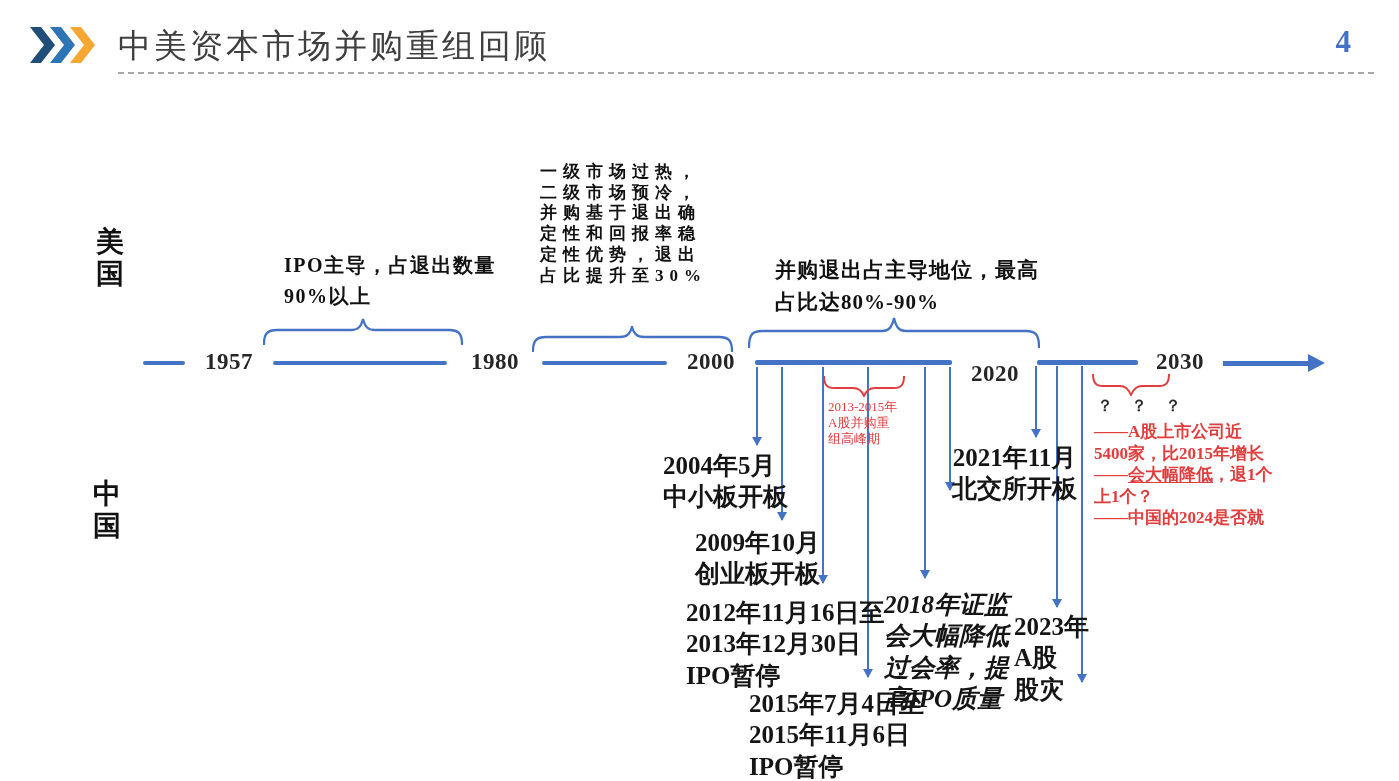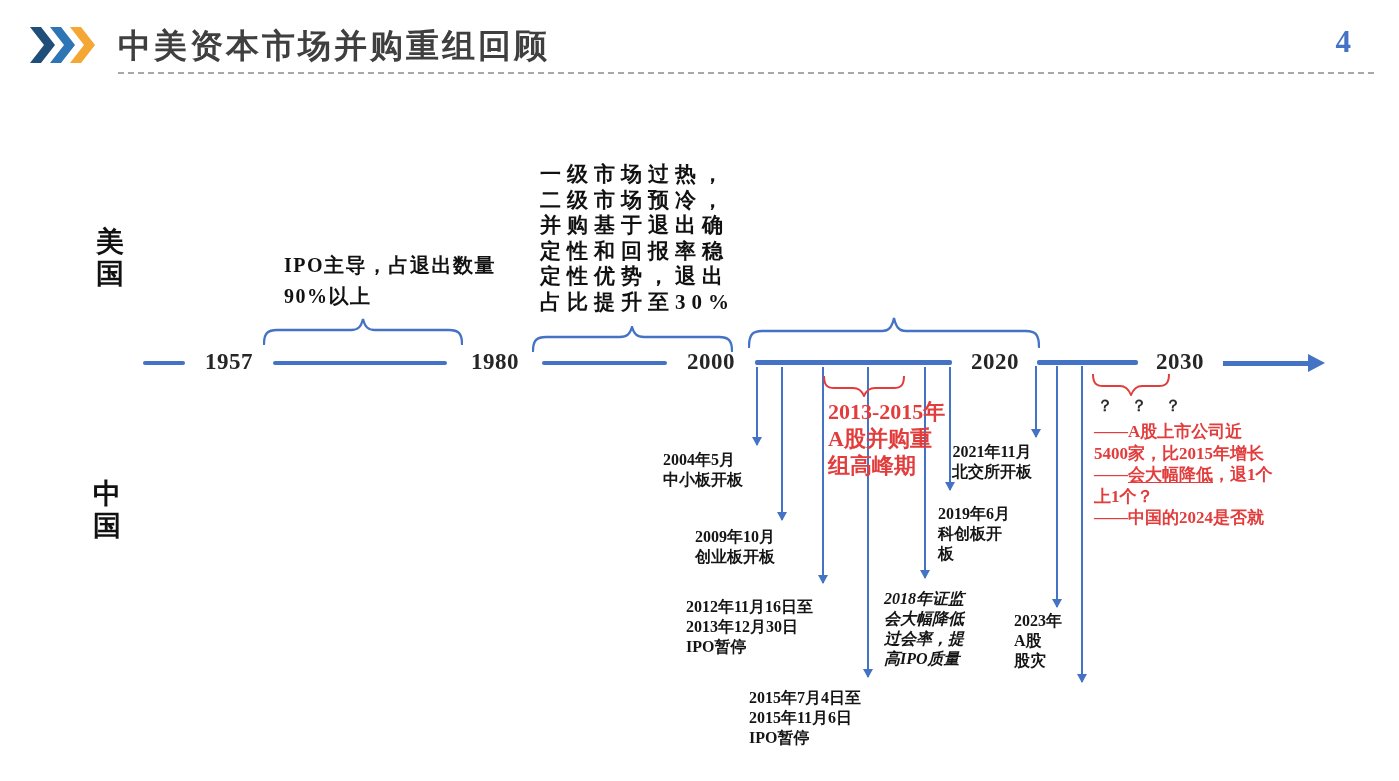"中美资本市场并购重组回顾" .title { font-weight: 700 -> 400 }
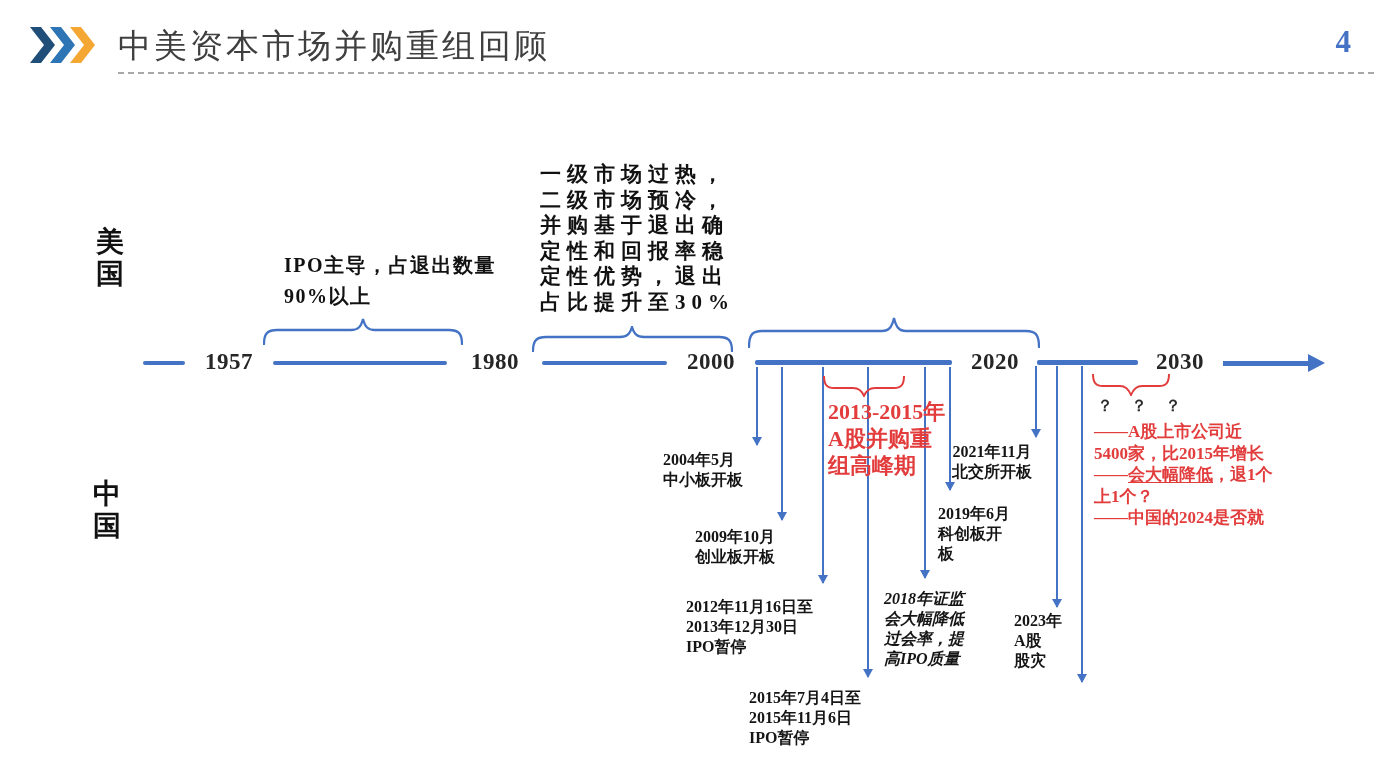"一级市场过热，" div.phase-text { font-size: 21px -> 17px }
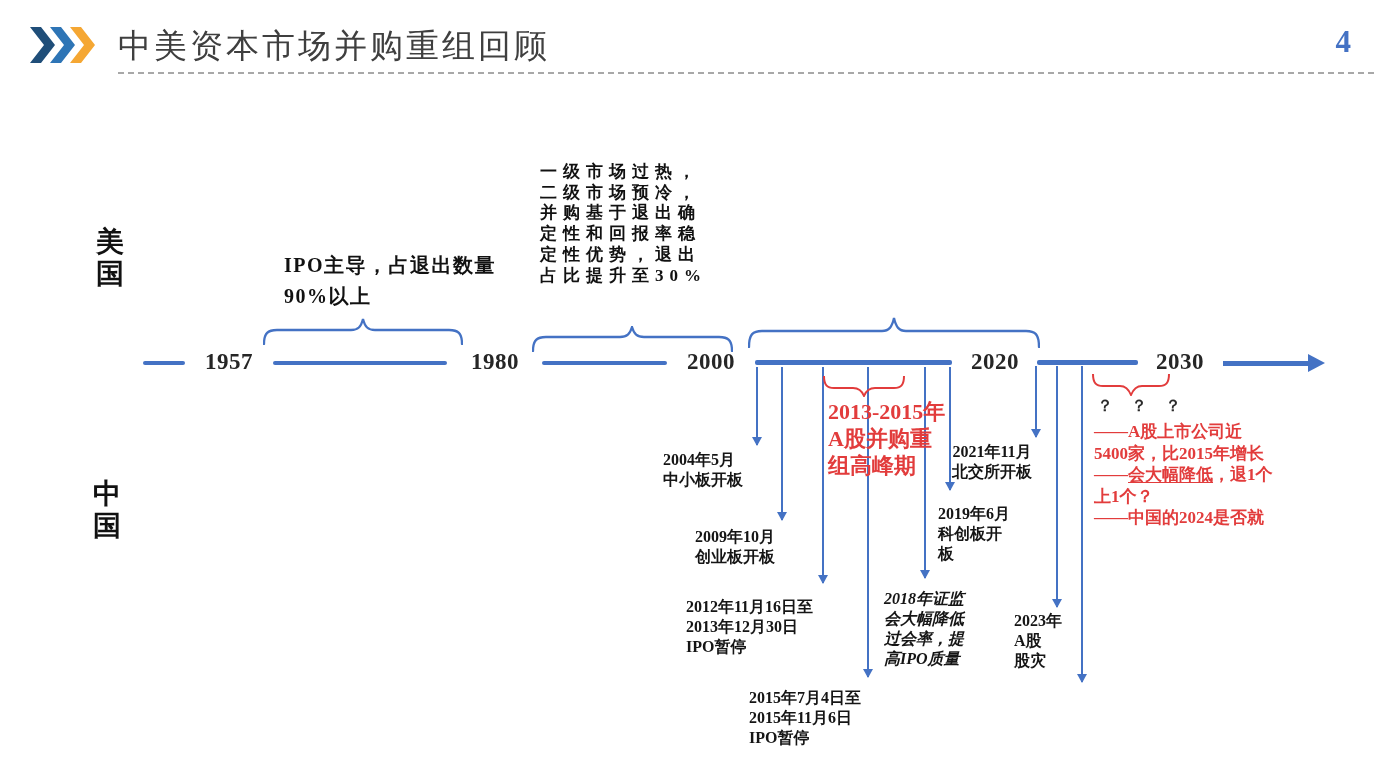"并购退出占主导地位，最高" div.phase-text { html: none -> <div>并购退出占主导地位，最高 占比达80%-90%</div> }
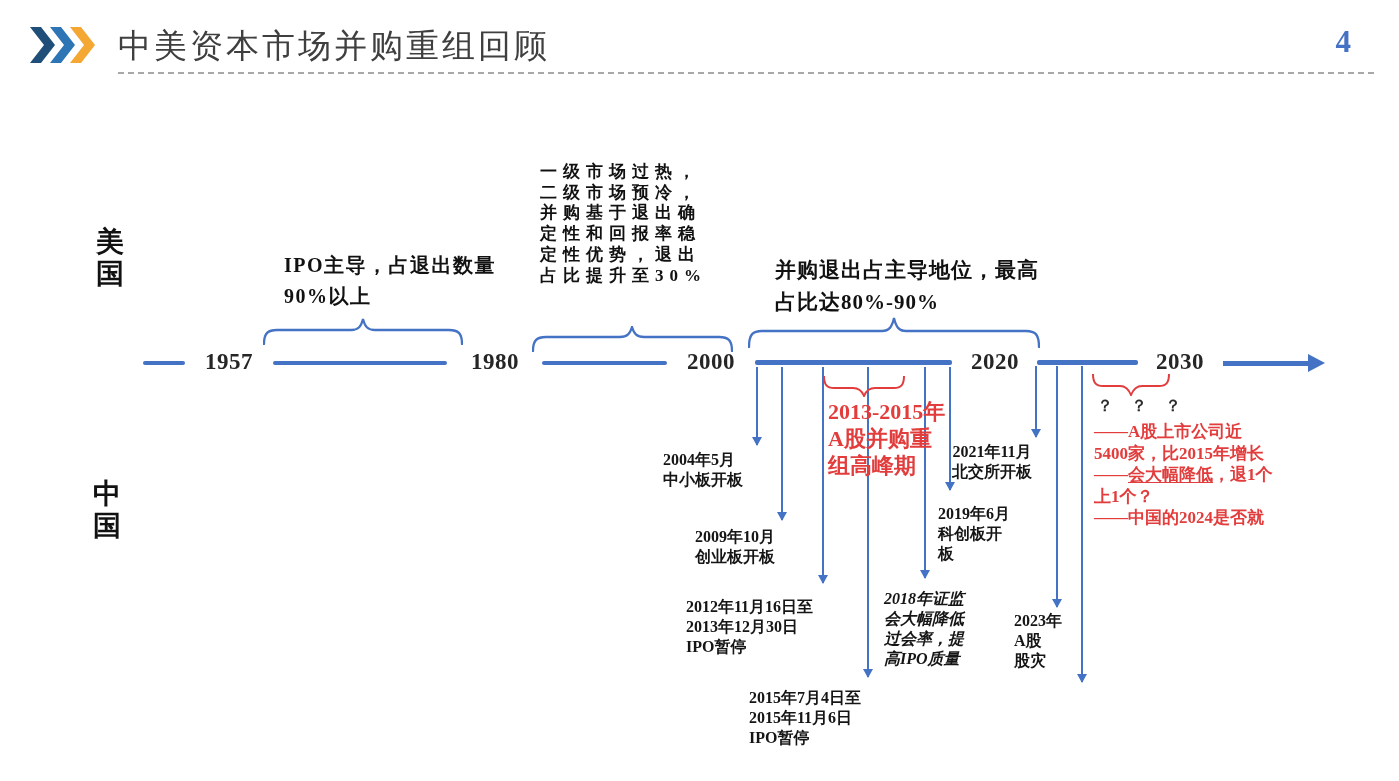"2020" div.year { margin-top: none -> 12px }
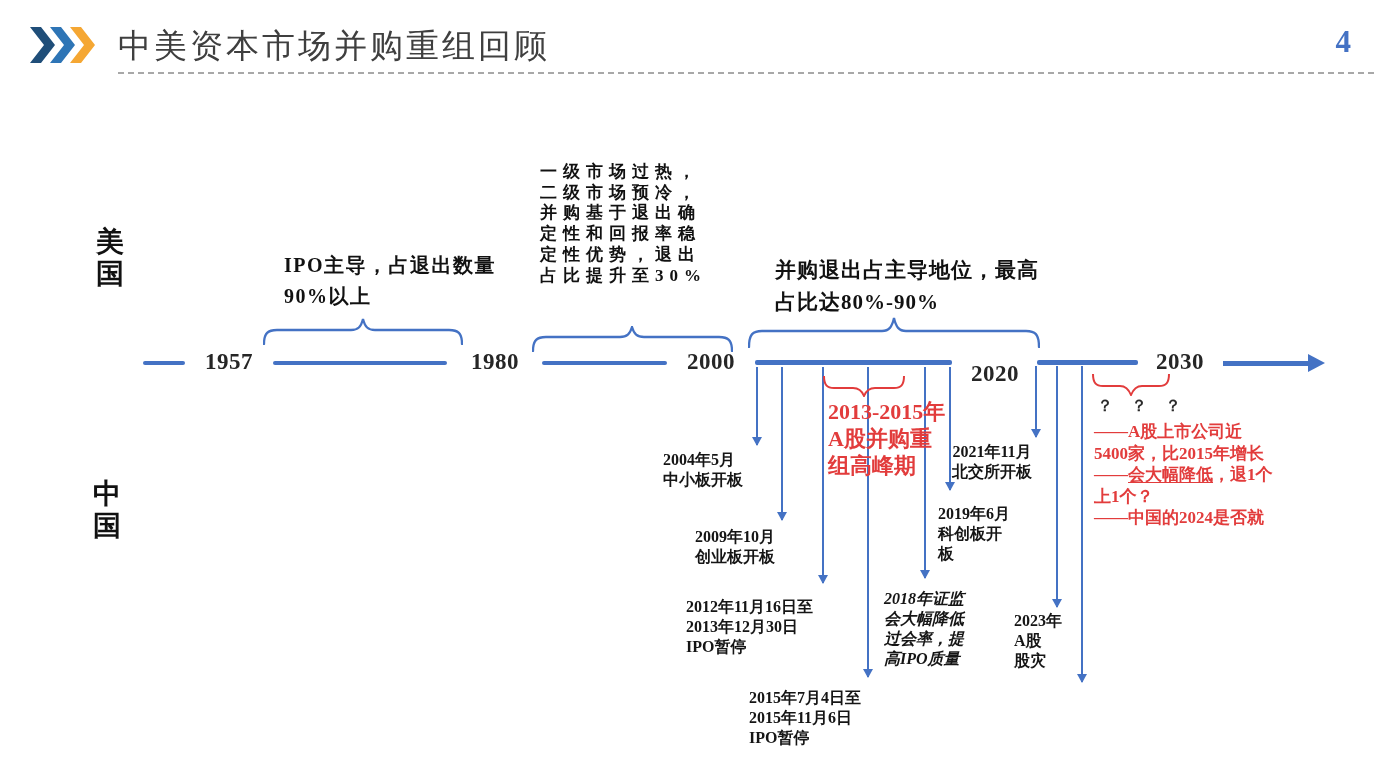"2013-2015年" .peak-note { font-size: 22px -> 13px; font-weight: 700 -> 400 }
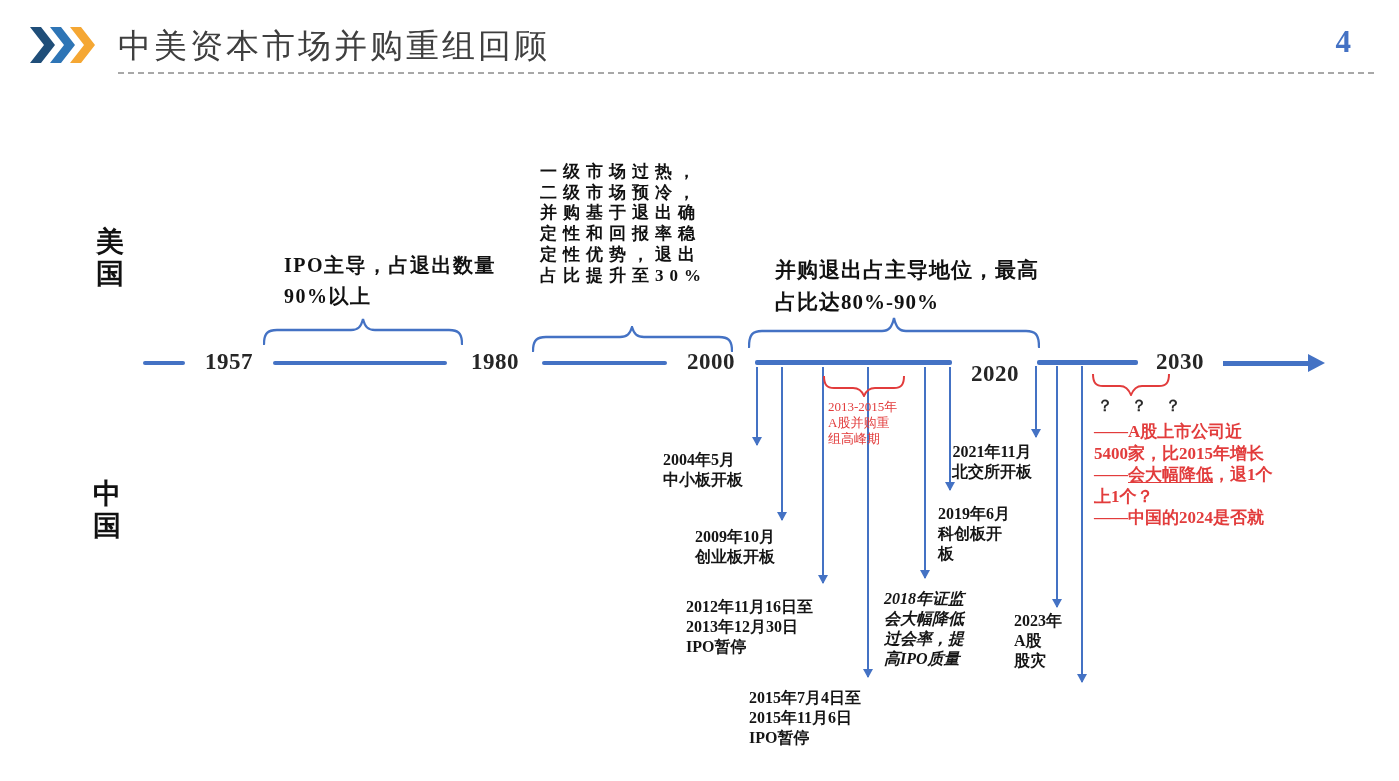"2004年5月" .event-text { font-size: 16px -> 25px }
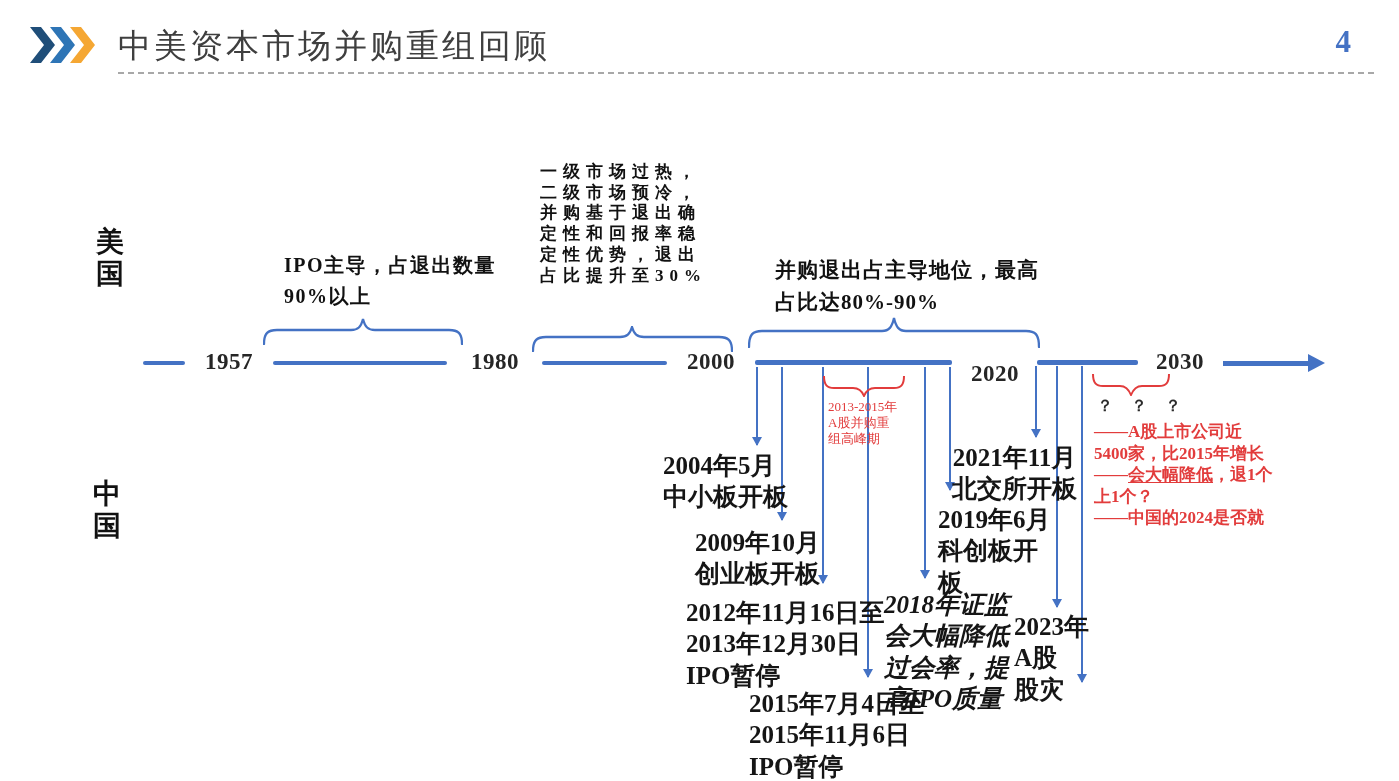"2019年6月" div.event-text { html: <div>2019年6月 科创板开 板</div> -> none }
